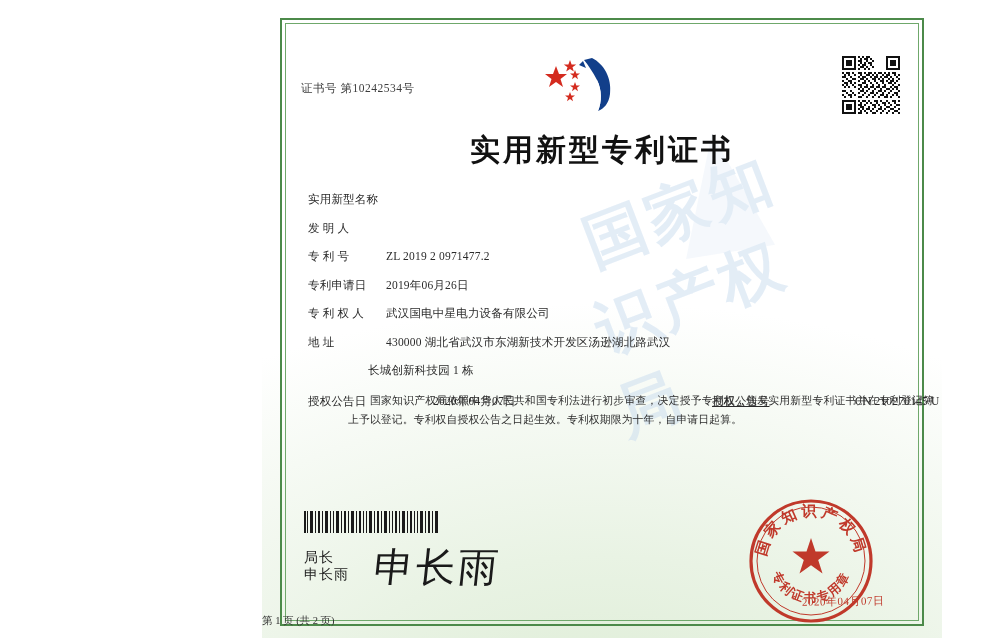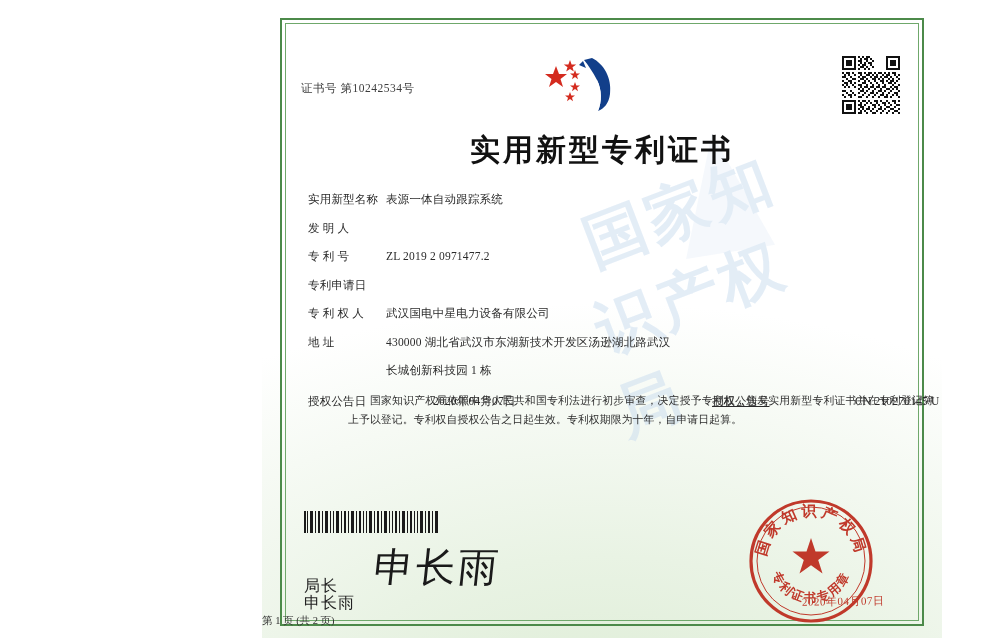"表源一体自动跟踪系统" div.fval { html: <div>表源一体自动跟踪系统</div> -> none }
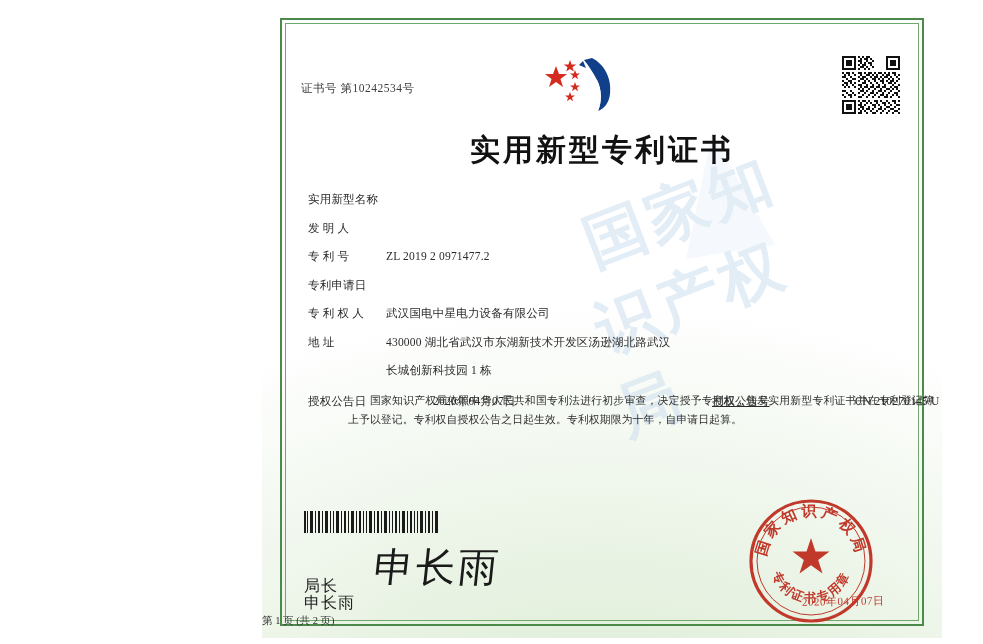"2019年06月26日" div.fval { html: none -> <div>2019年06月26日</div> }
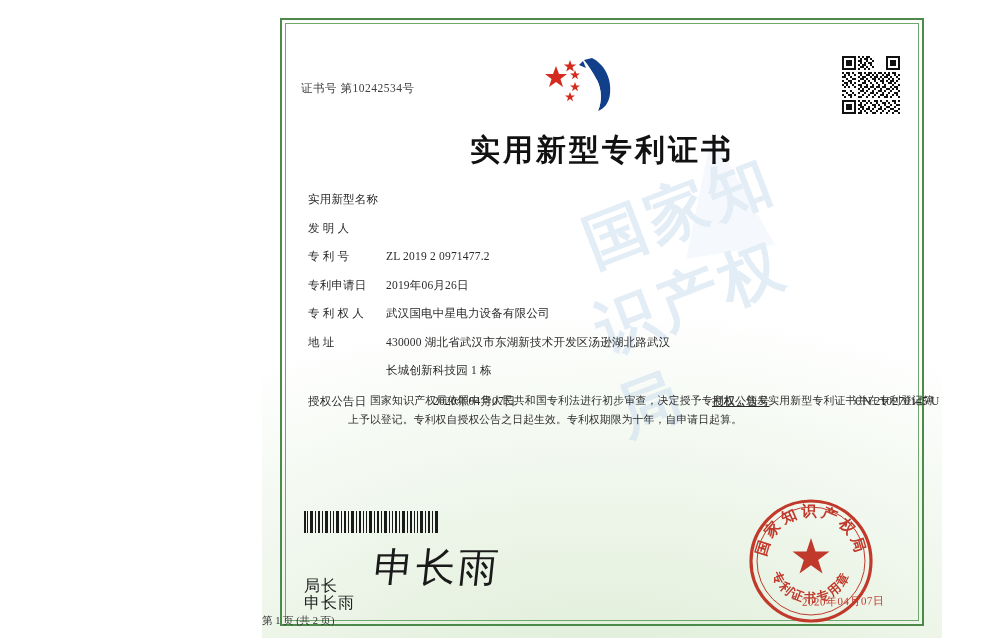"长城创新科技园 1 栋" .fval.second-line { margin-left: 78px -> 60px }
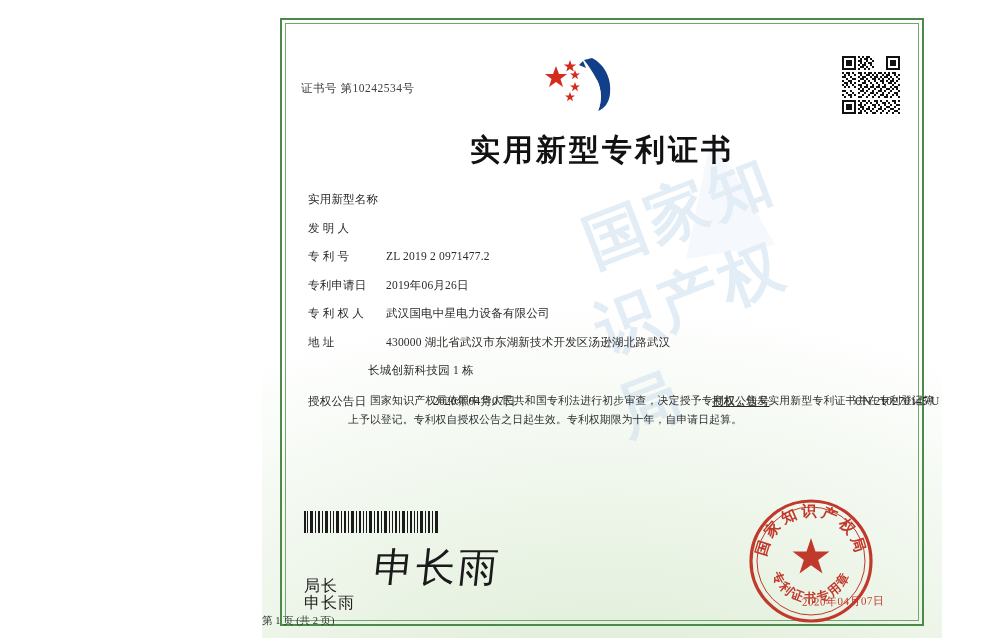"局长" .sig-labels { font-size: 16px -> 14px; top: 571px -> 543px }
